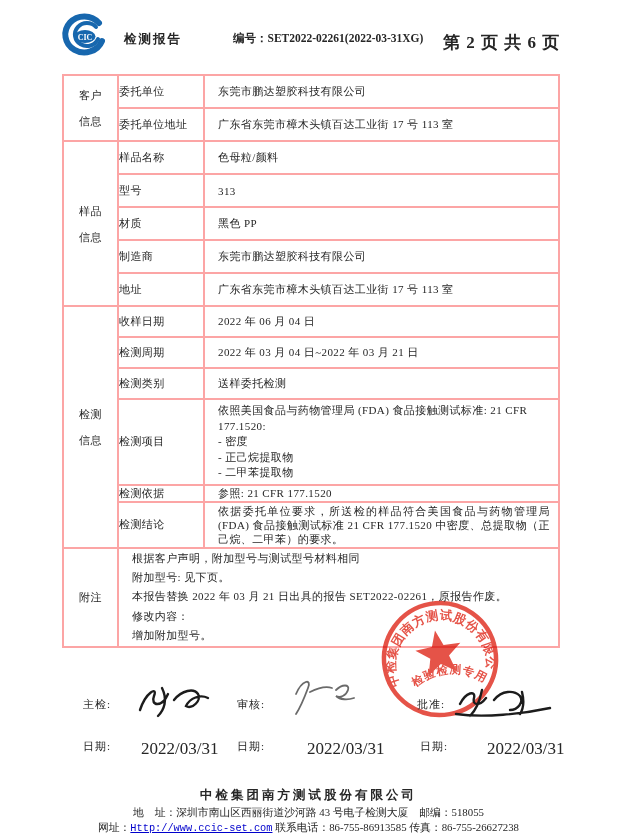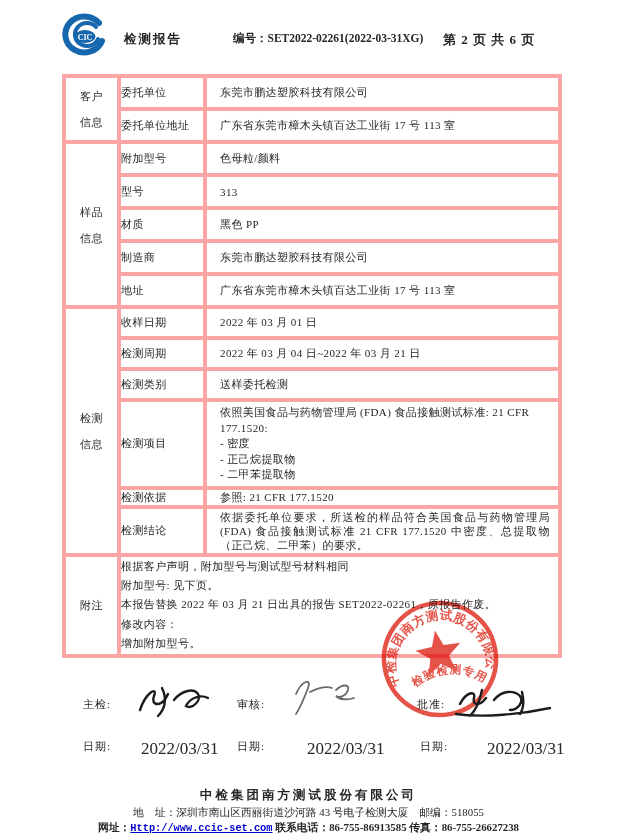"第 2 页 共 6" .hdr-page { font-size: 13px -> 17px }
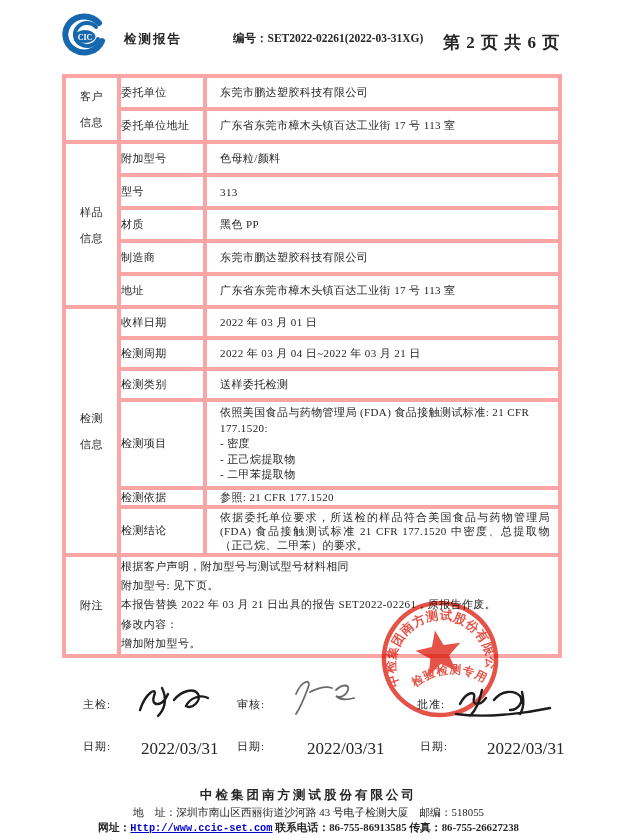"客户" table.report td { border: 4px solid #fca5a5 -> 2px solid #fca5a5 }
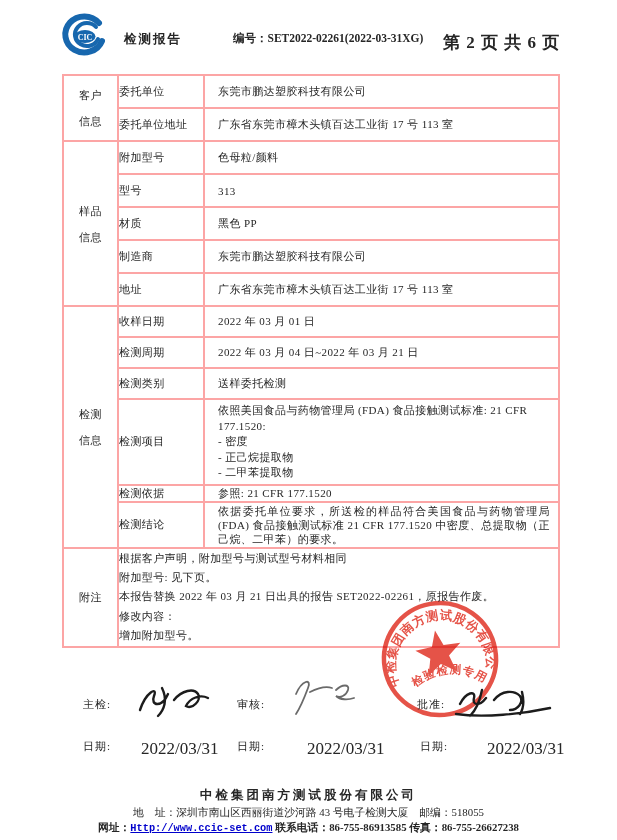"附加型号" td.lbl { text: 附加型号 -> 样品名称 }
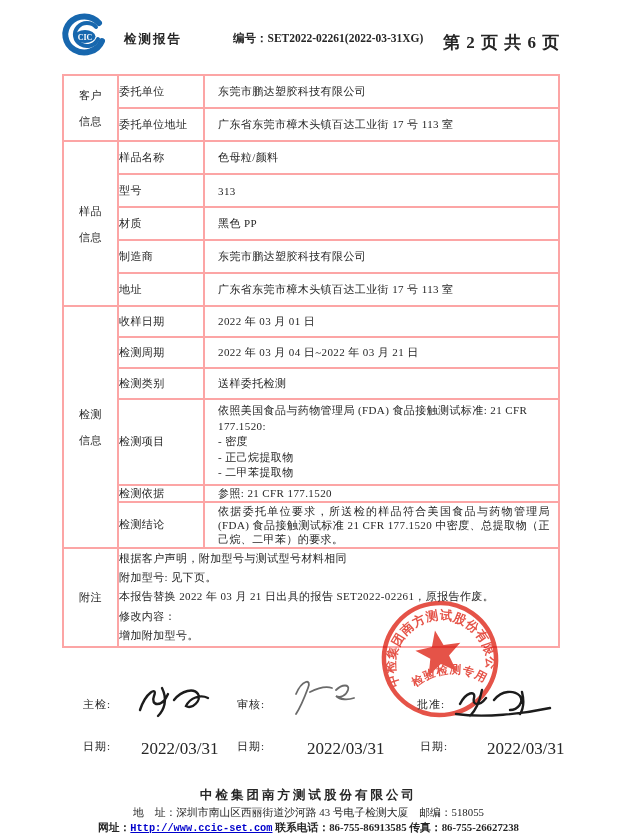"2022 年 03 月 01" td.val { text: 03 月 01 -> 06 月 04 }
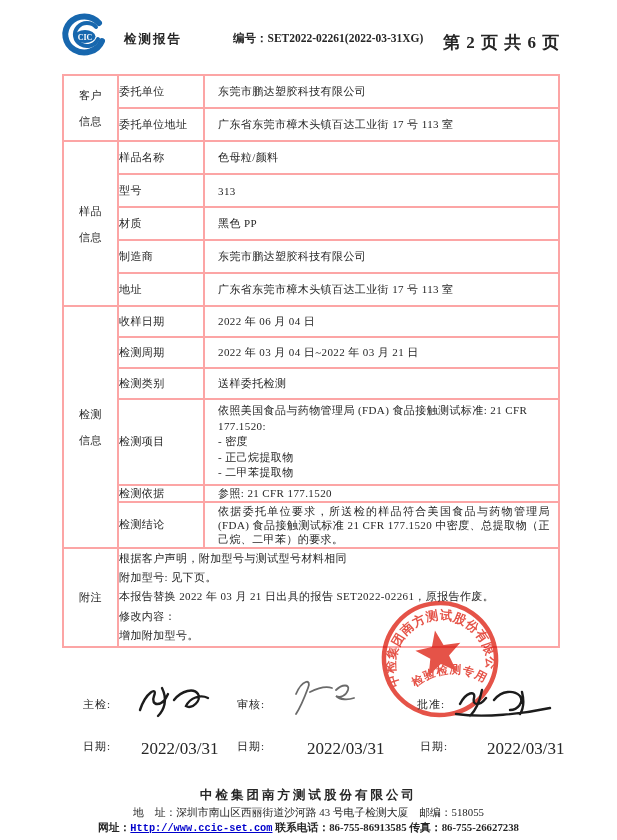"根据客户声明，附加型号与测试型号材料相同" td.notecell { padding-left: none -> 13px }
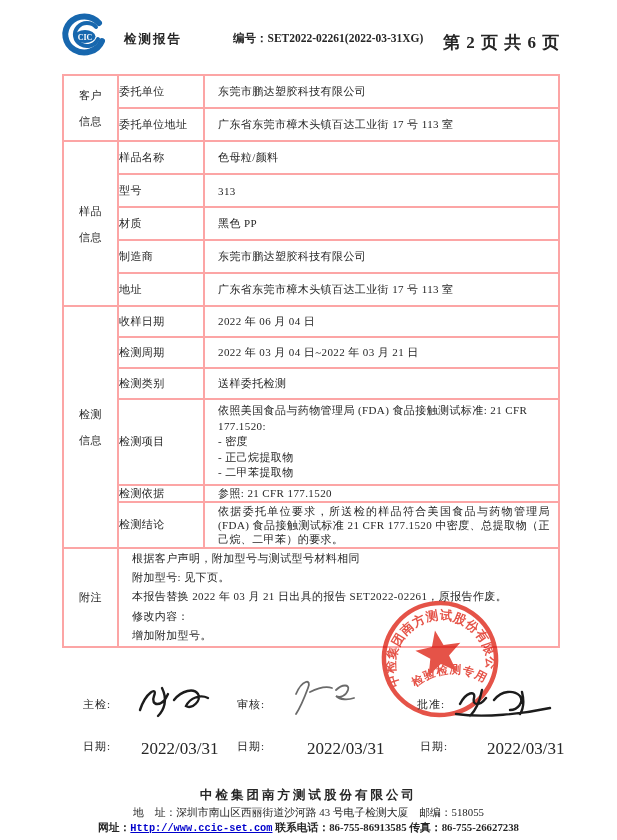"网址：Http://www.ccic-set.com" .ftr-web { font-weight: bold -> none }
